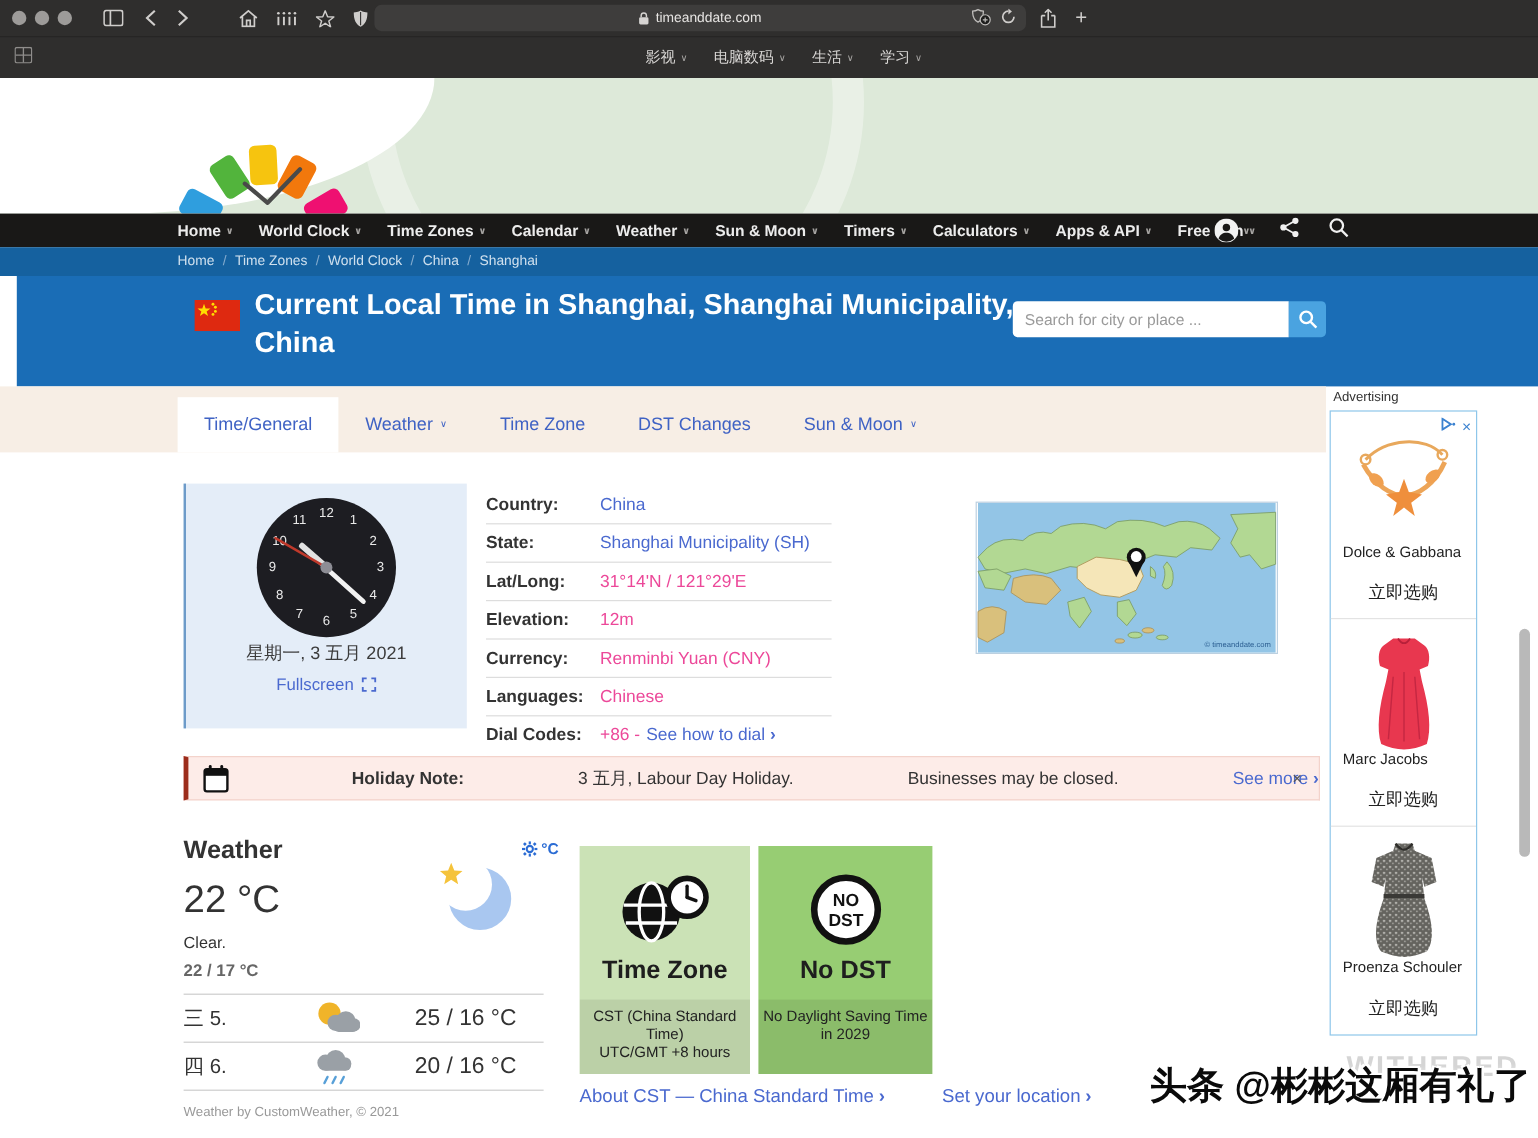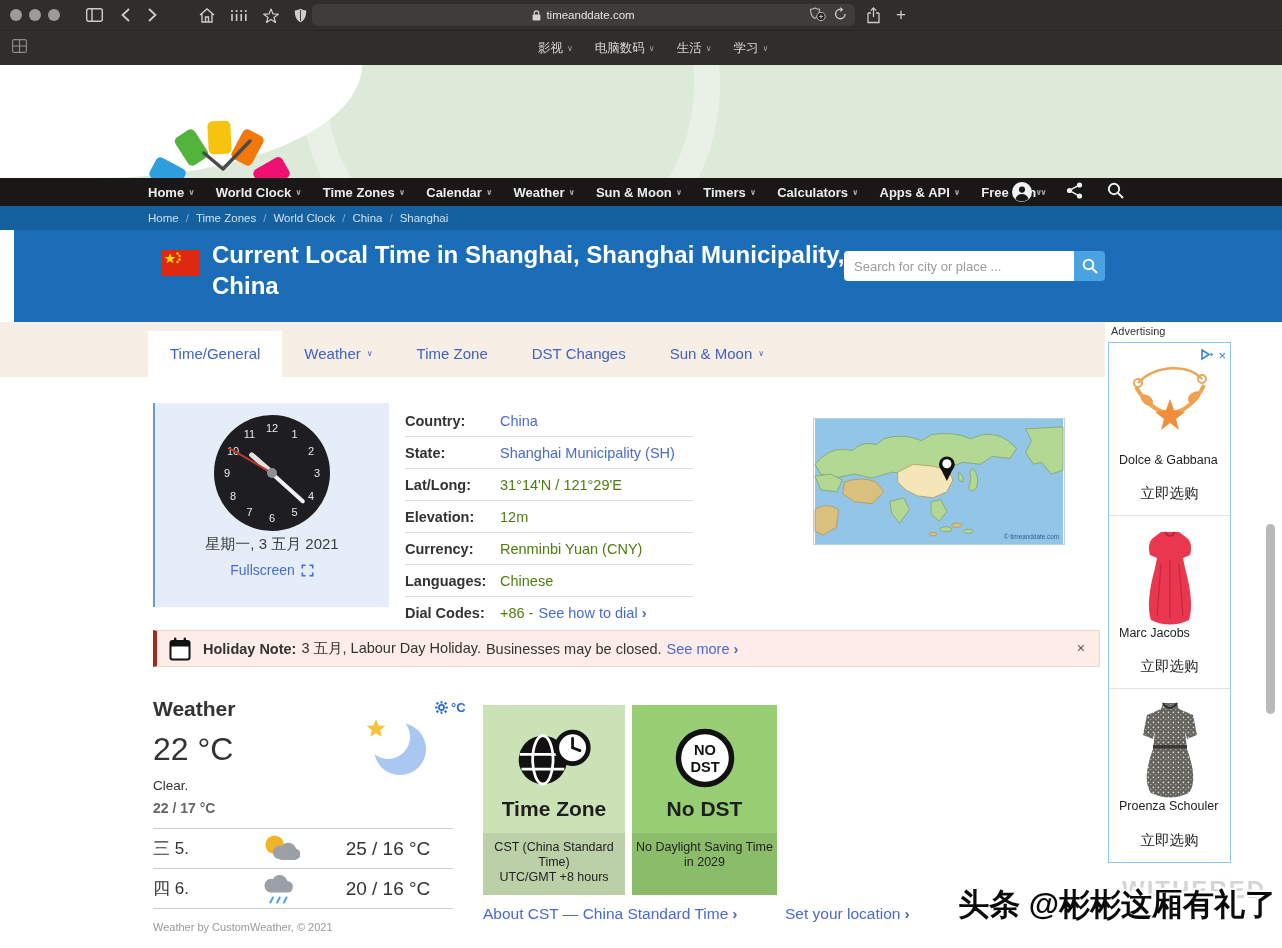"31°14'N / 121°29'E" .ival { color: #4d7c0f -> #ec4899 }
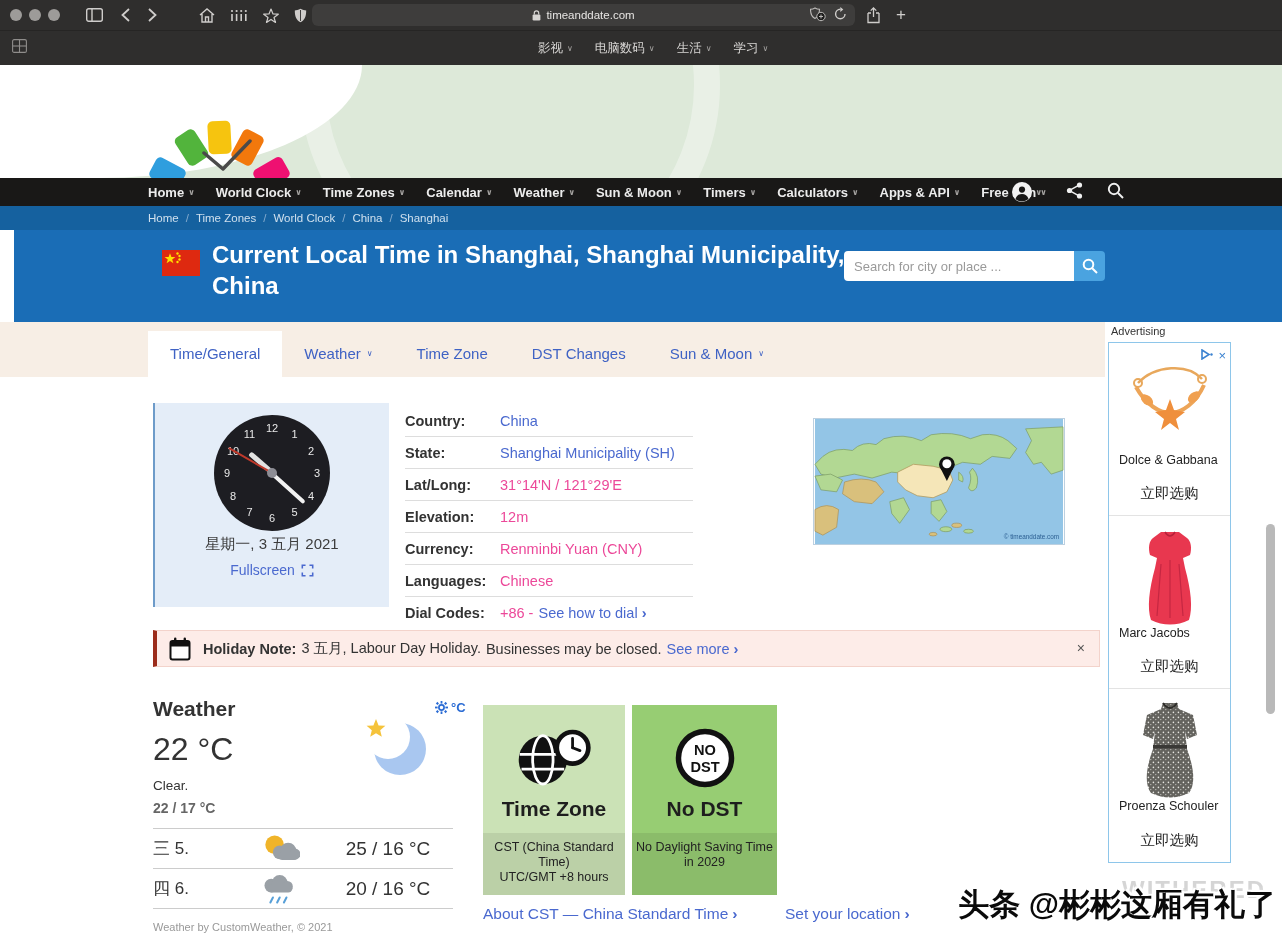"Holiday Note:" .holiday { justify-content: none -> space-between }
